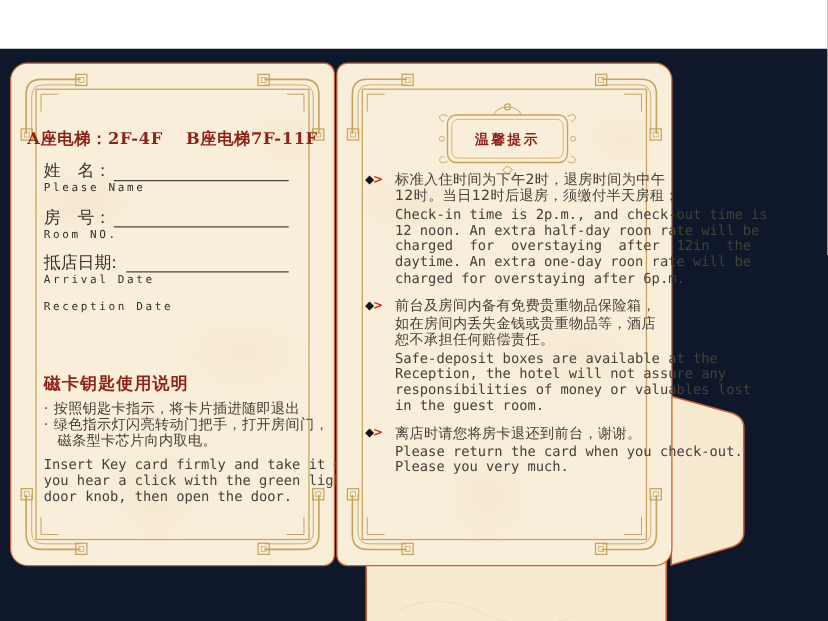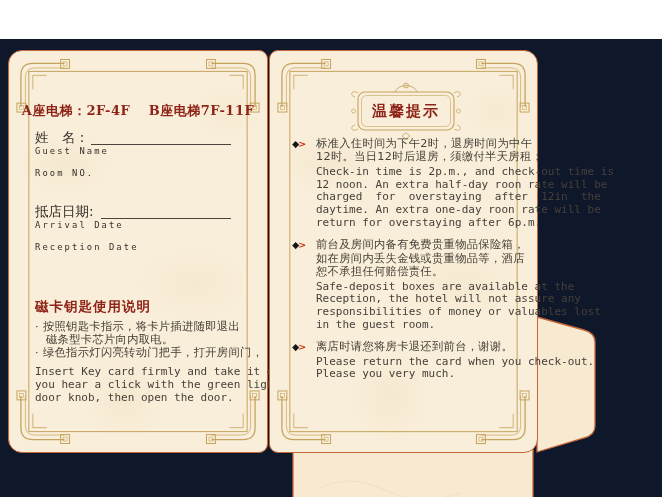"温馨提示" .banner-text { font-size: 15px -> 11px }
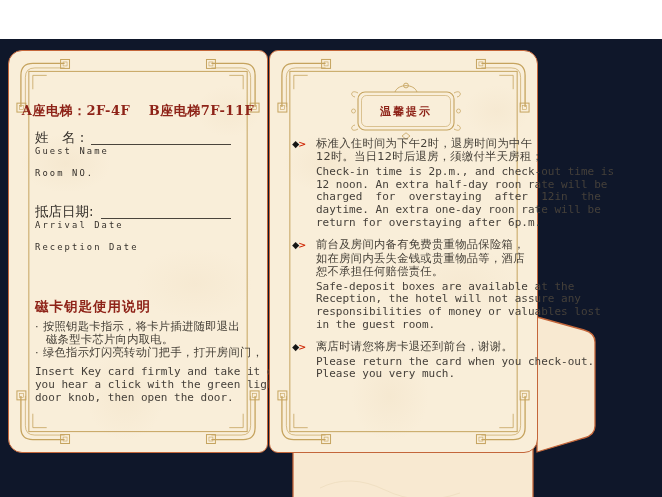"Guest Name" div.fen { text: Guest -> Please }
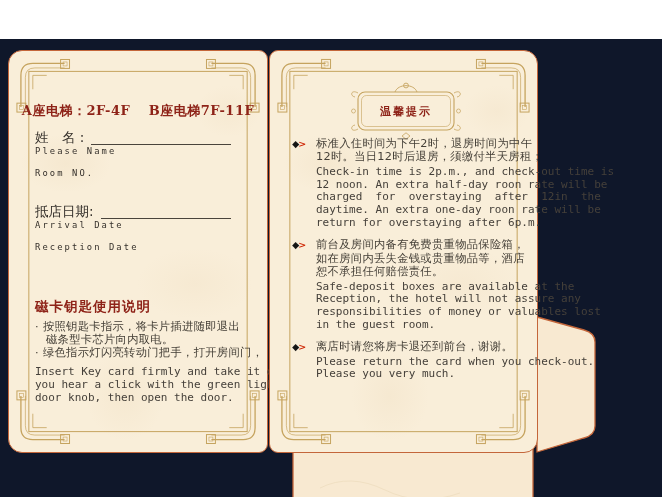"房 号 :" div.frow { html: none -> <div> <span>房 号 :</span> <span></span> </div> }
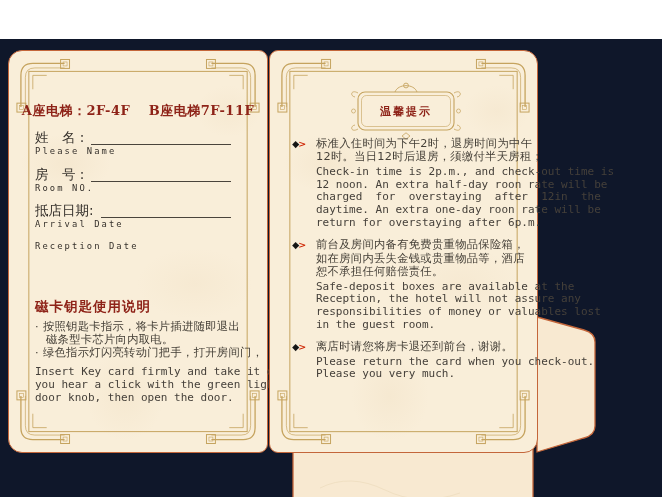"return for overstaying after 6p.m." div.en-line { text: return -> charged }
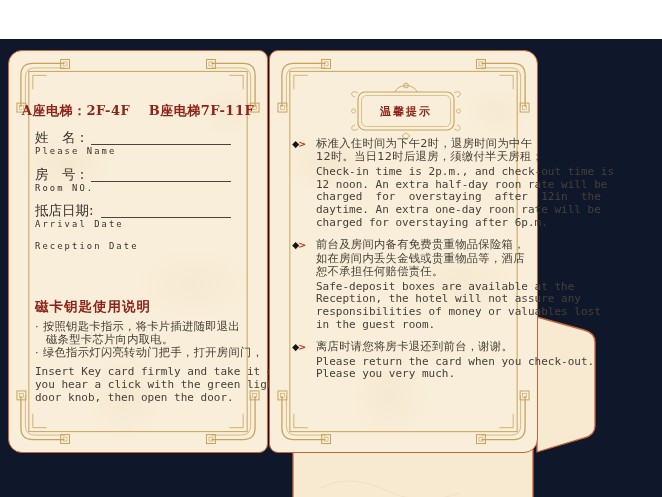"磁条型卡芯片向内取电。" div.zh-line { order: before "· 绿色指示灯闪亮转动门把手，打开房间门，" -> after "· 绿色指示灯闪亮转动门把手，打开房间门，" }
